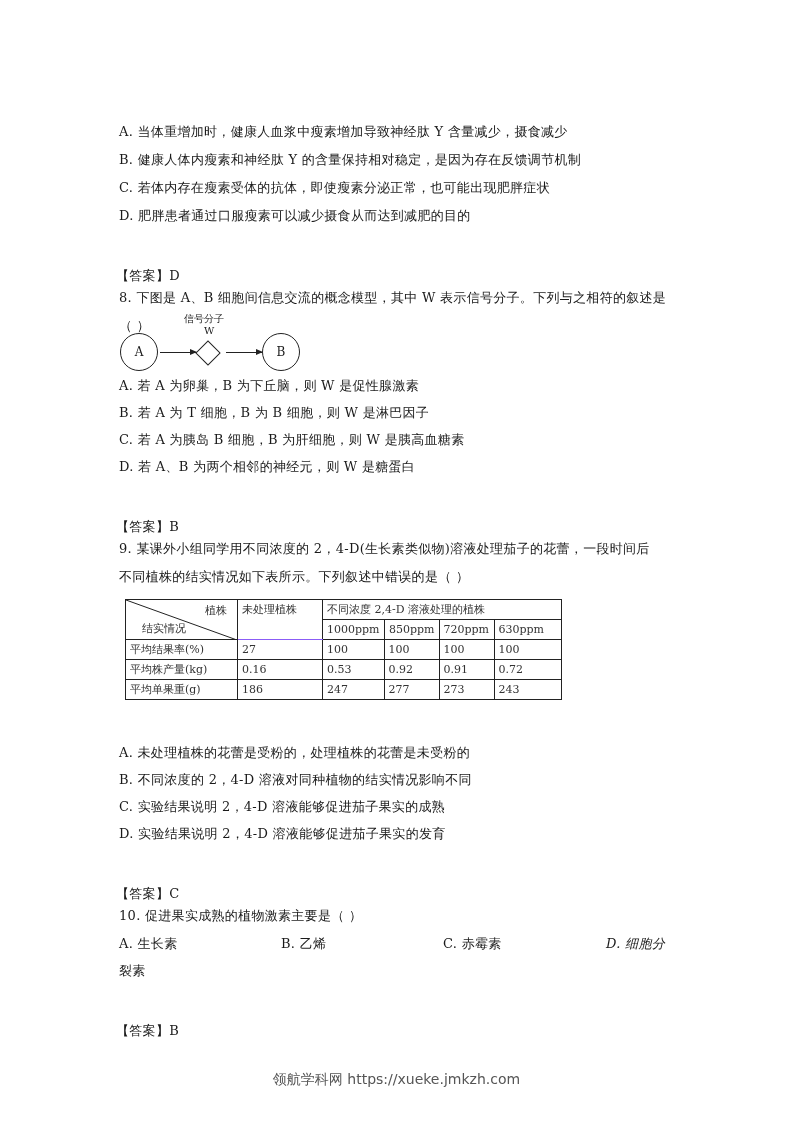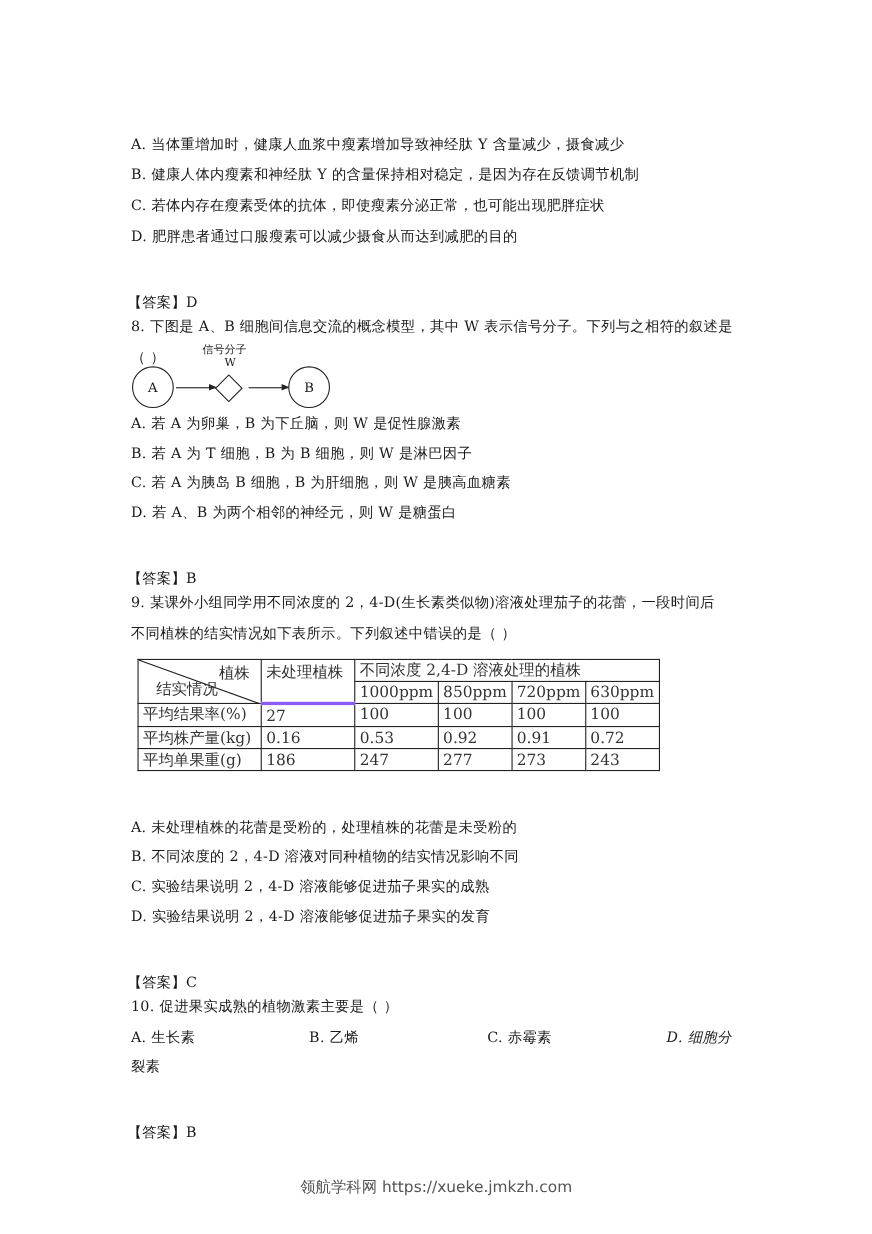"植株" table.data { font-size: 14px -> 11px }
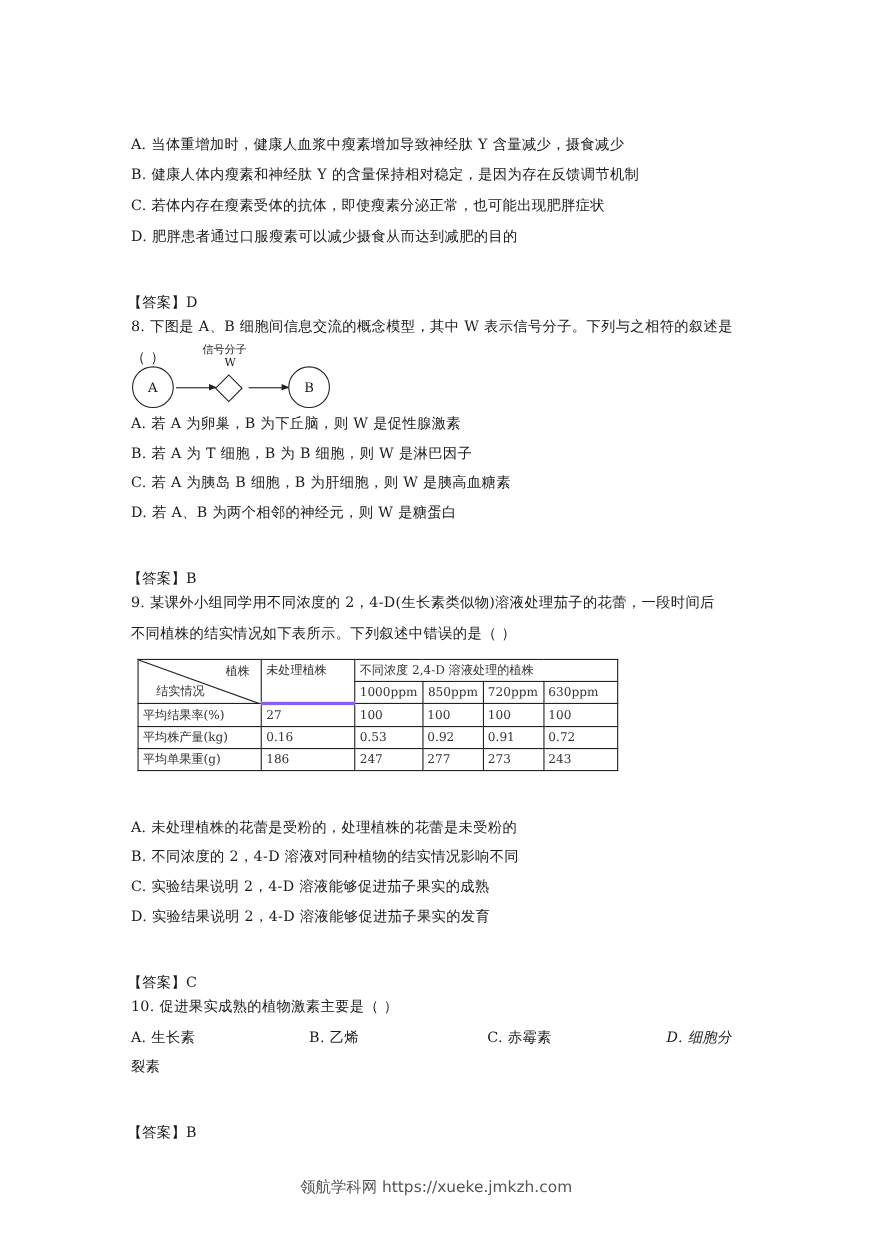"未处理植株" td { border-bottom: 3px solid #8b5cf6 -> 1px solid #8b5cf6 }
